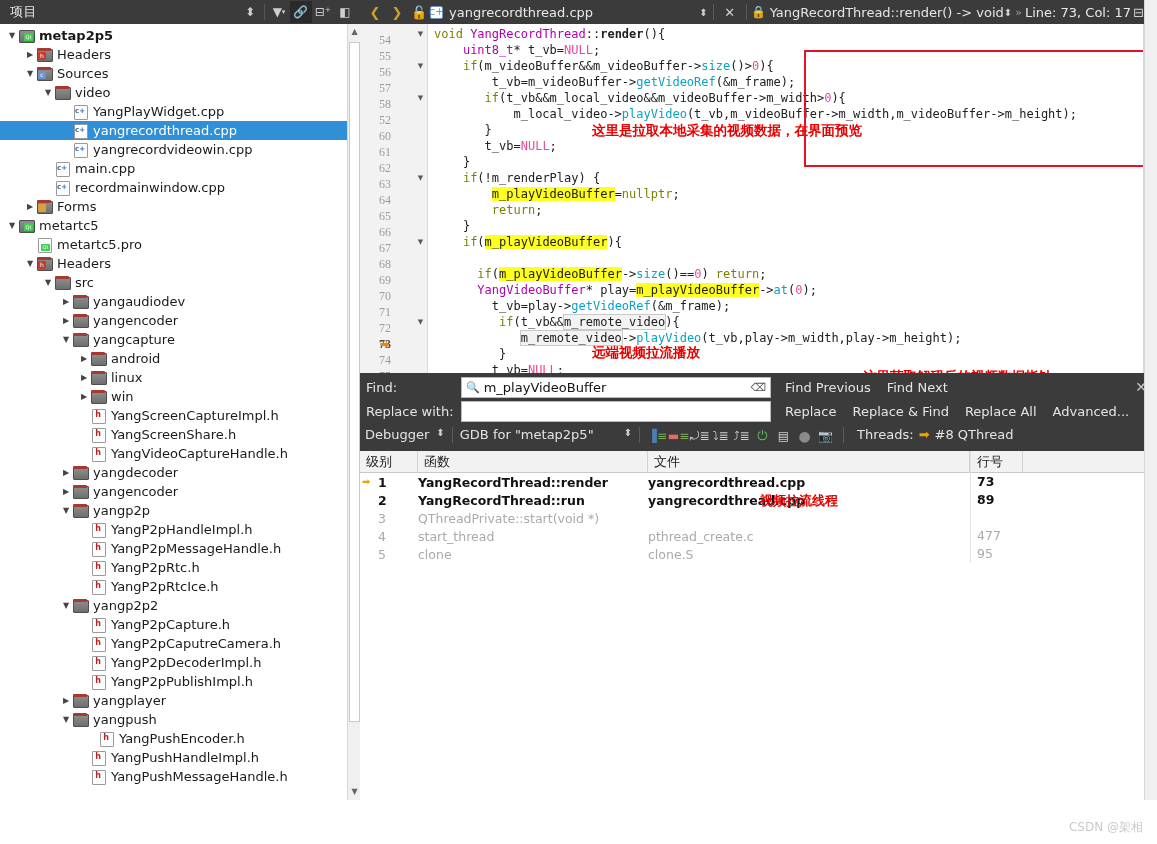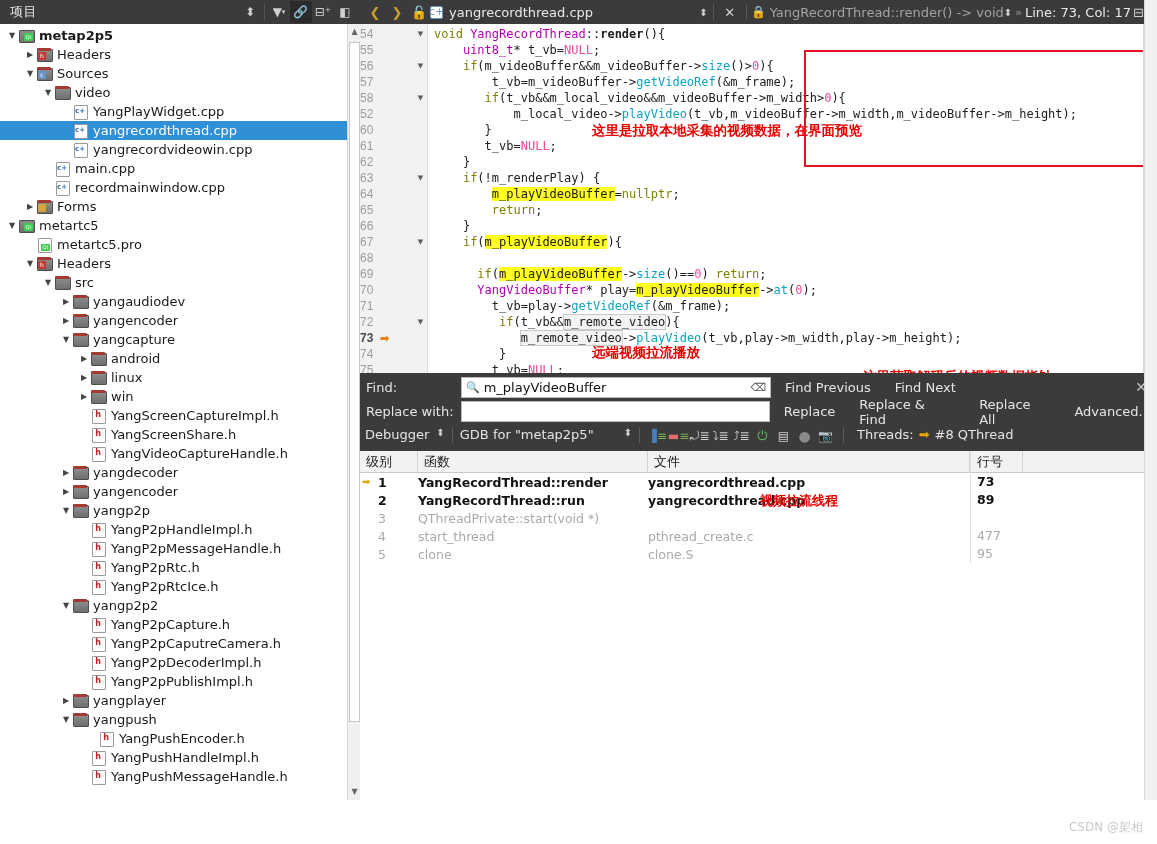"YangRecordThread::render() -> void" .eh-sym { color: #a3a3a3 -> #e5e5e5 }
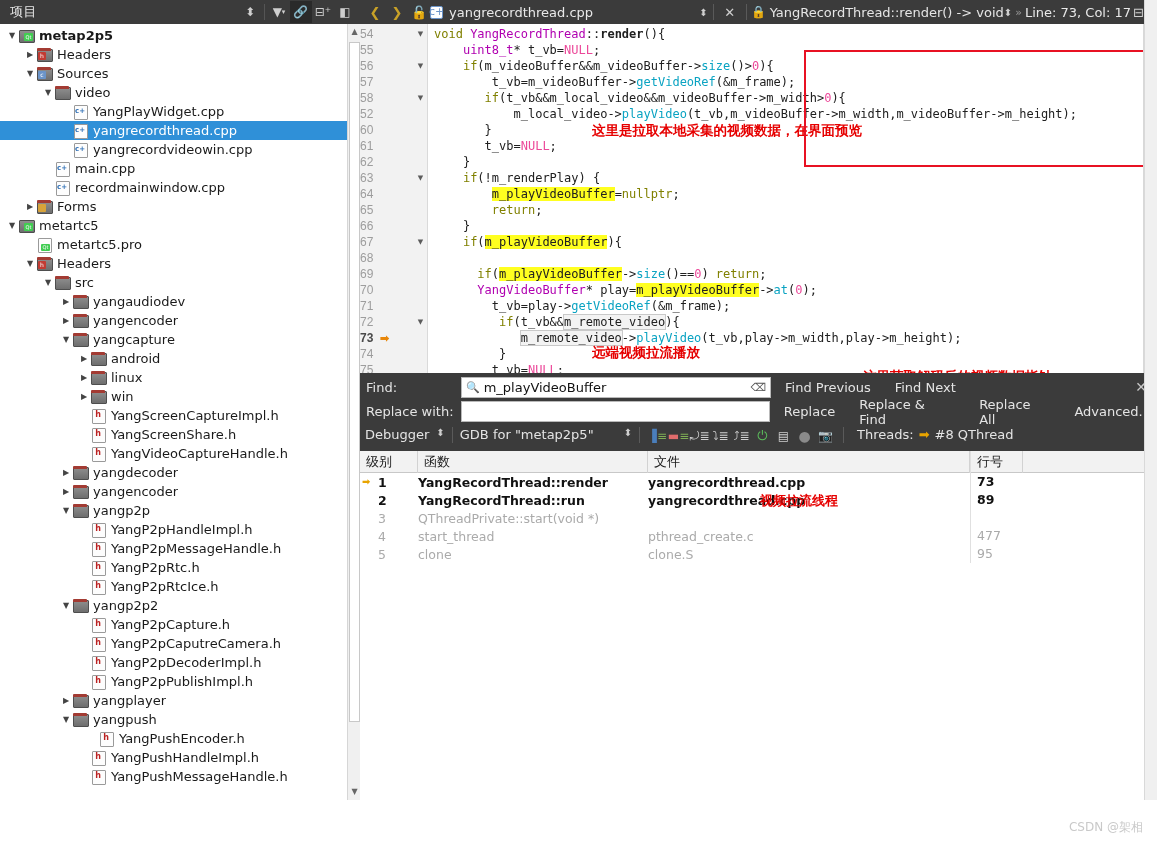"54" .gutter { font-family: Liberation Sans, sans-serif -> Liberation Serif, serif; padding-top: 2px -> 8px; text-align: left -> center }
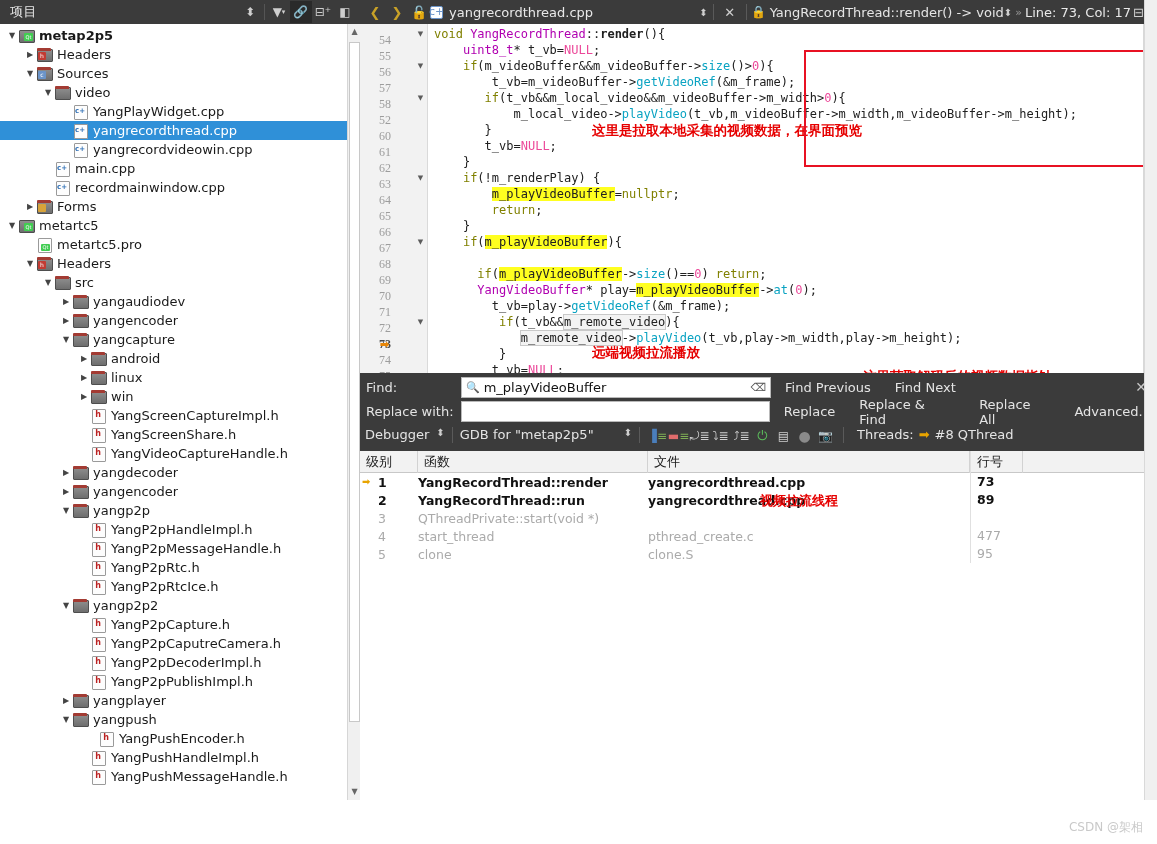"Find Previous" .fb-btns { align-items: center -> flex-end; gap: 24px -> 16px }
